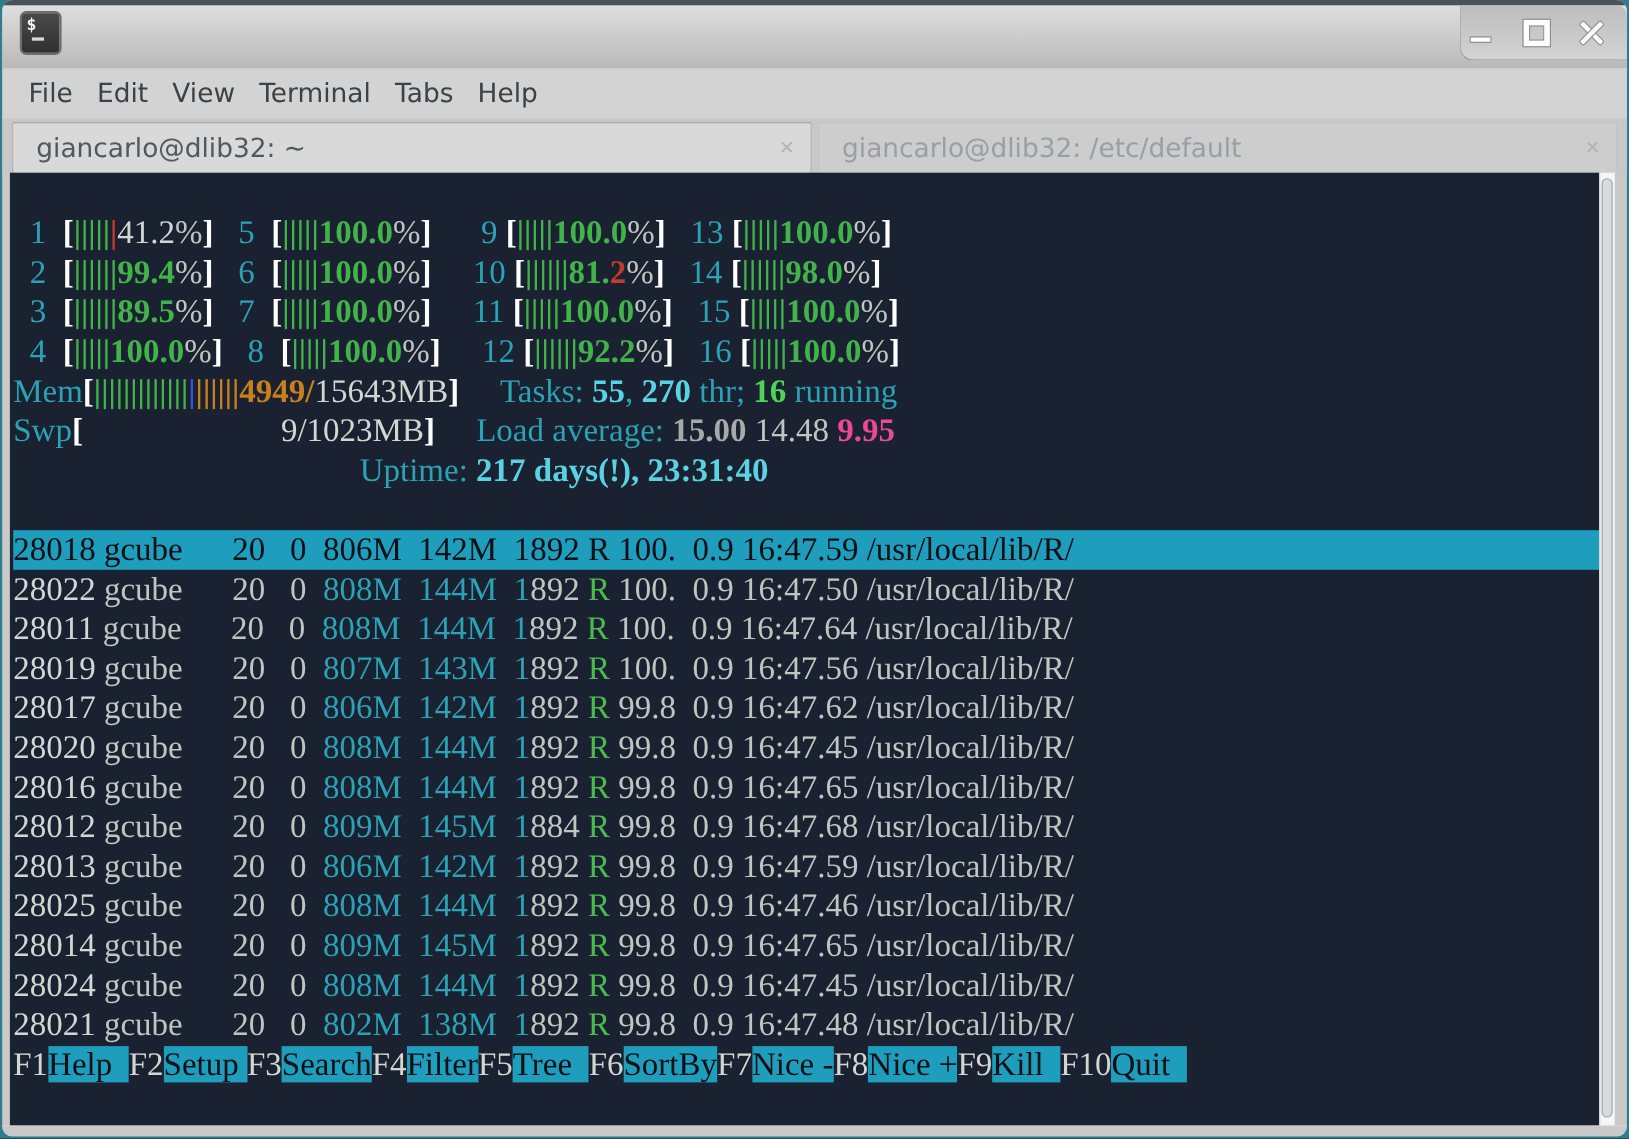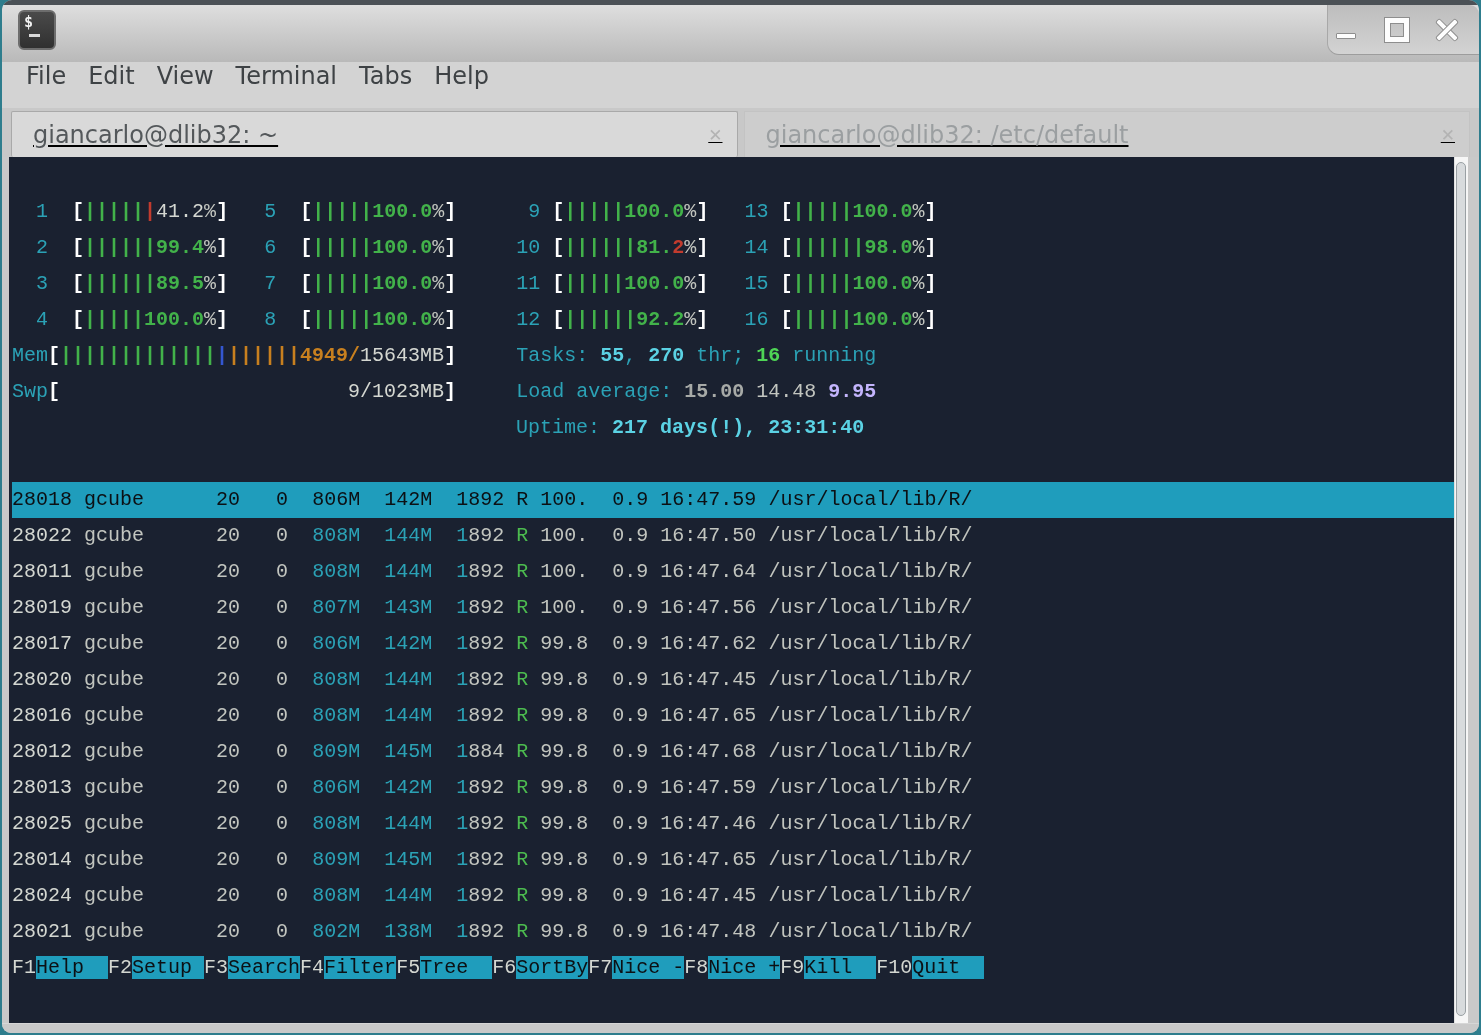"File" .menubar { align-items: flex-start -> center }
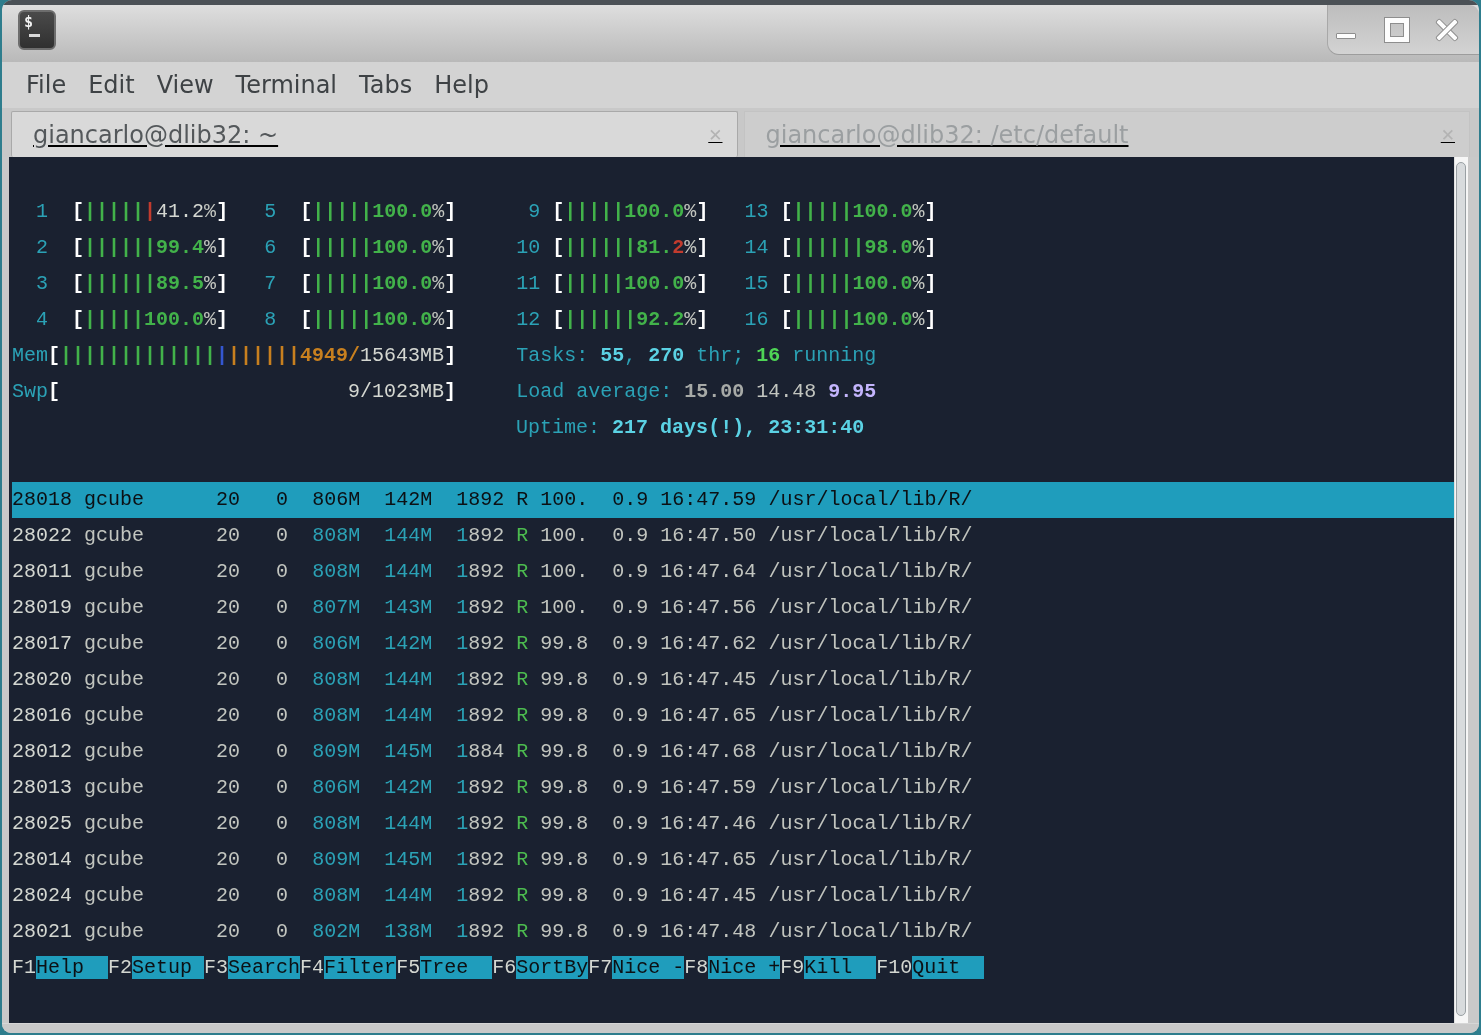"giancarlo@dlib32: ~" .tabbar { text-decoration: underline -> none }
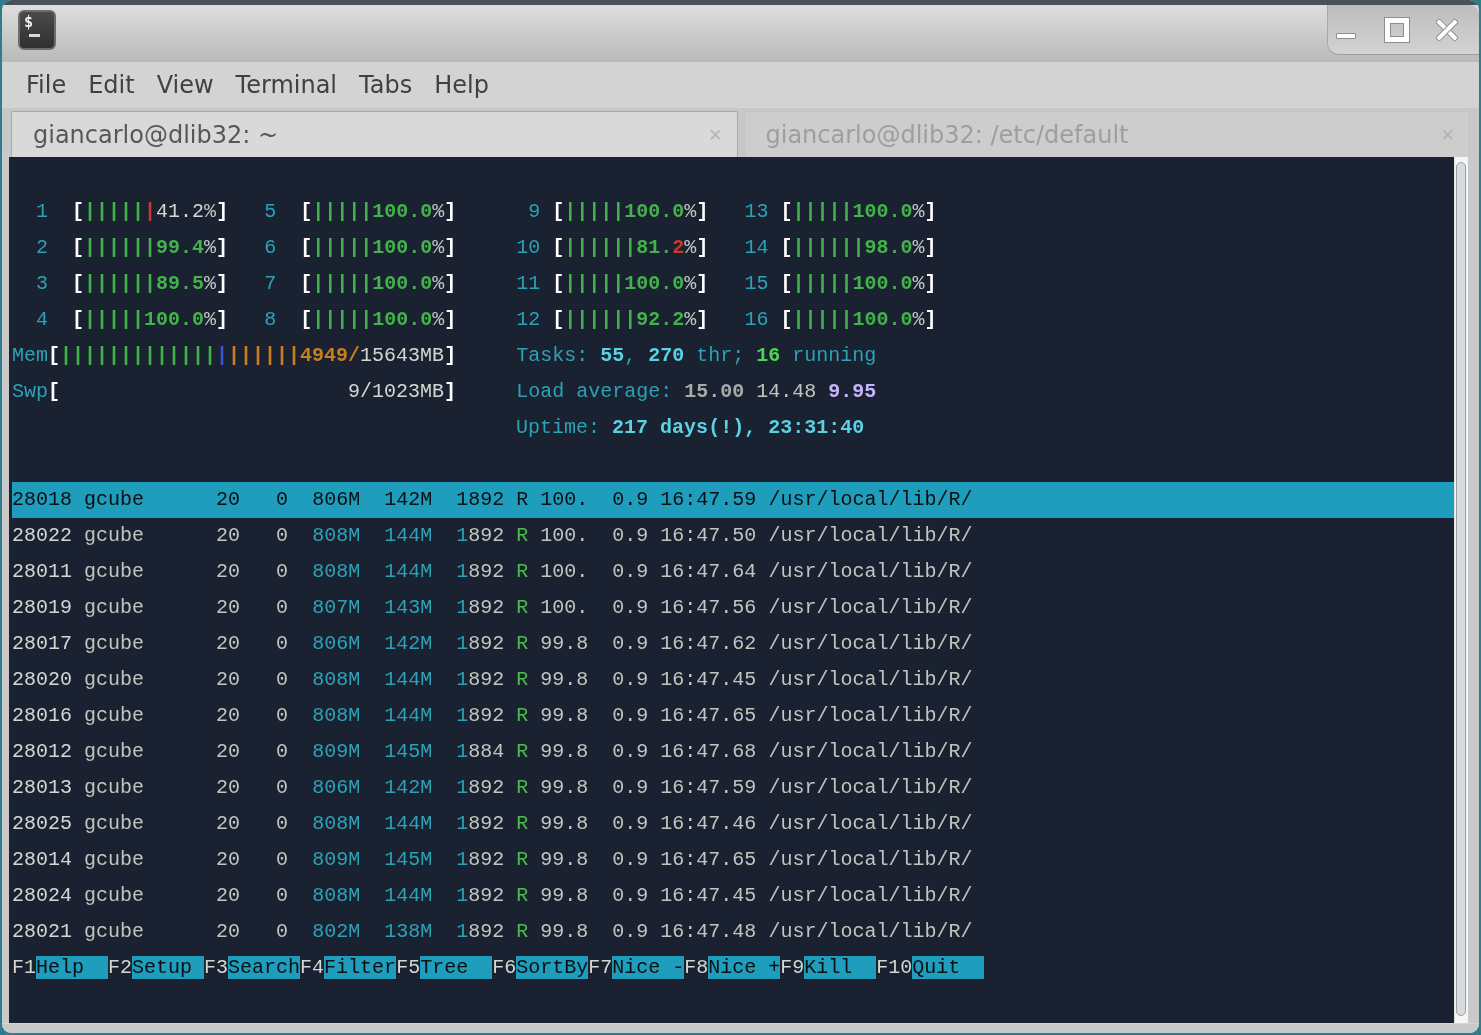"1 [||||||41.2%] 5 [|||||100.0%] 9" .screen { font-family: Liberation Mono, monospace -> Liberation Serif, serif; font-size: 20px -> 30px }
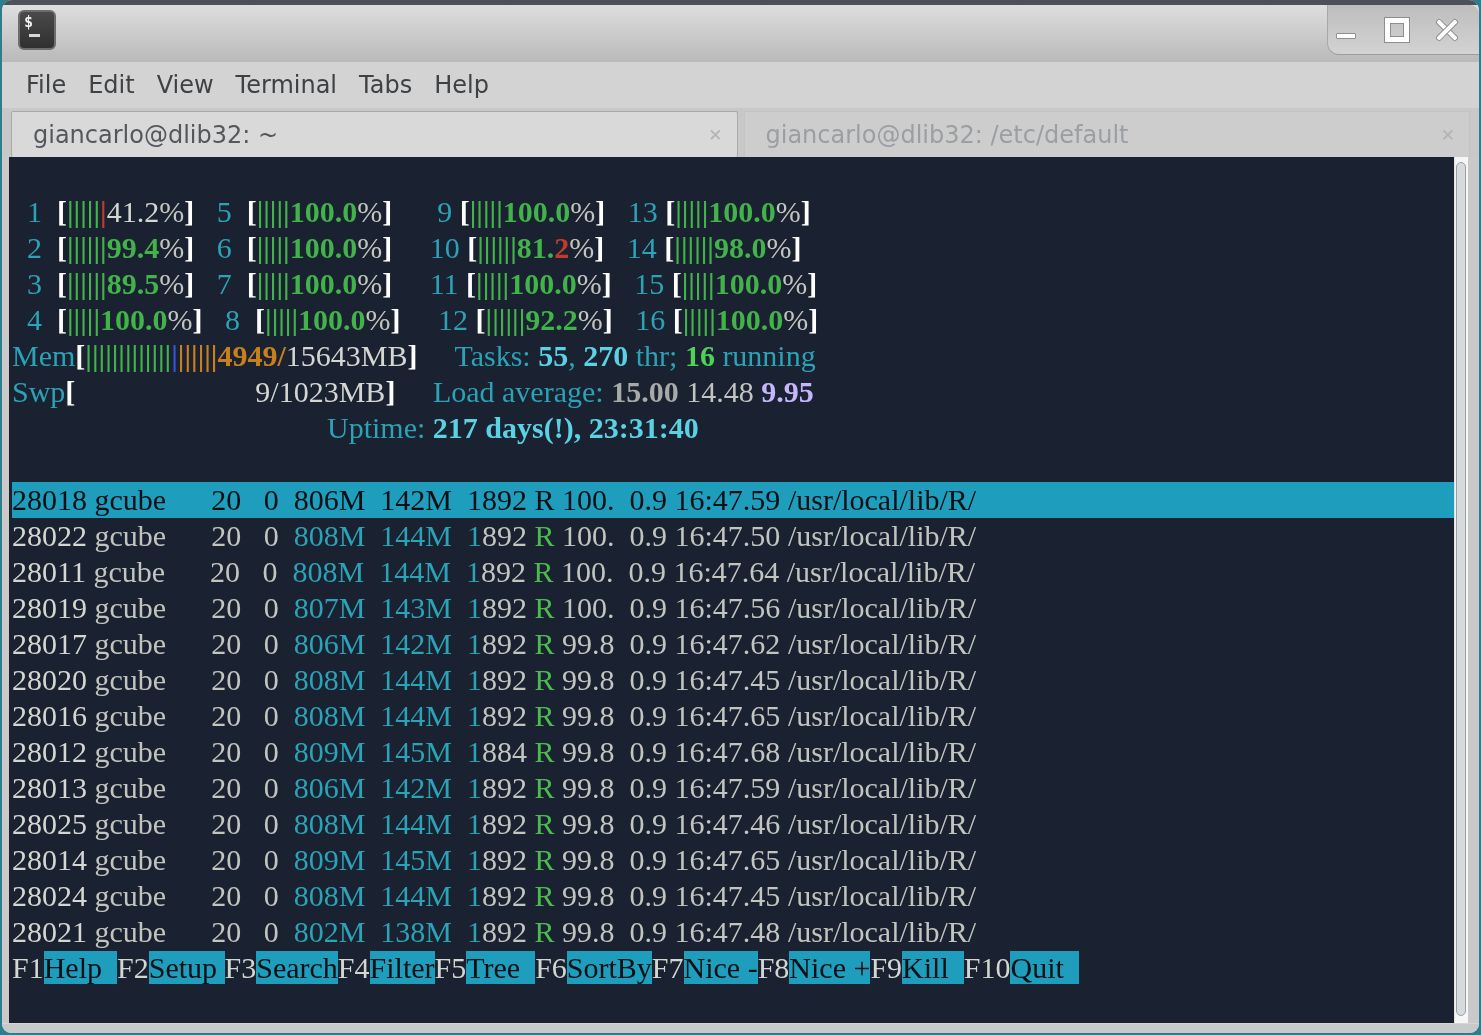"9.95" .c-whiteb { color: #c4b5fd -> #ec4899 }
